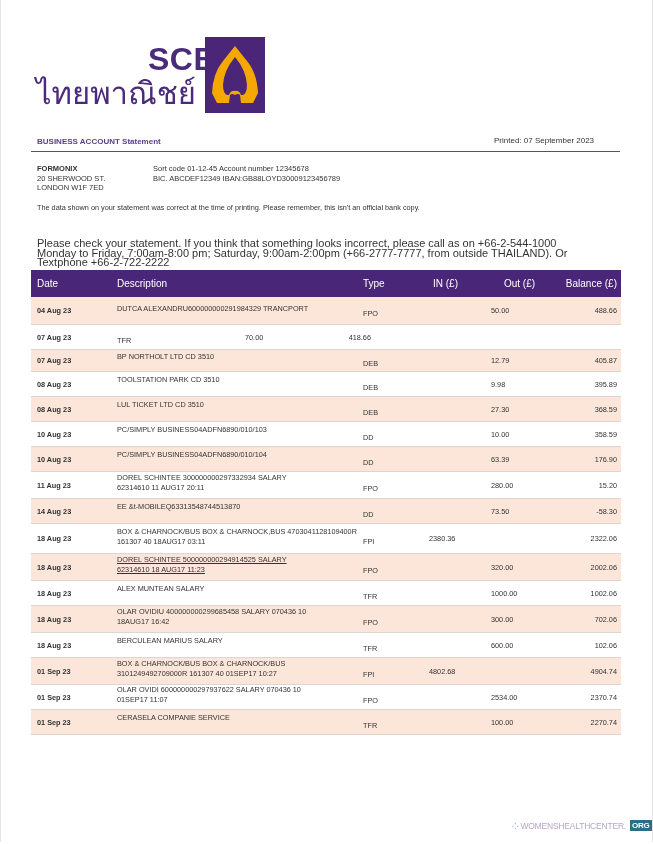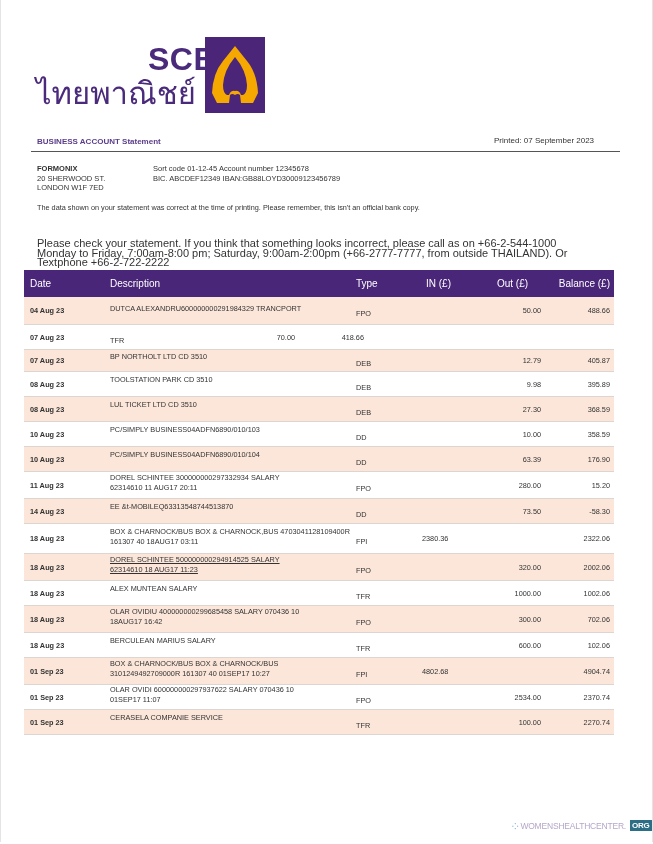"Date" .table { left: 24px -> 31px }
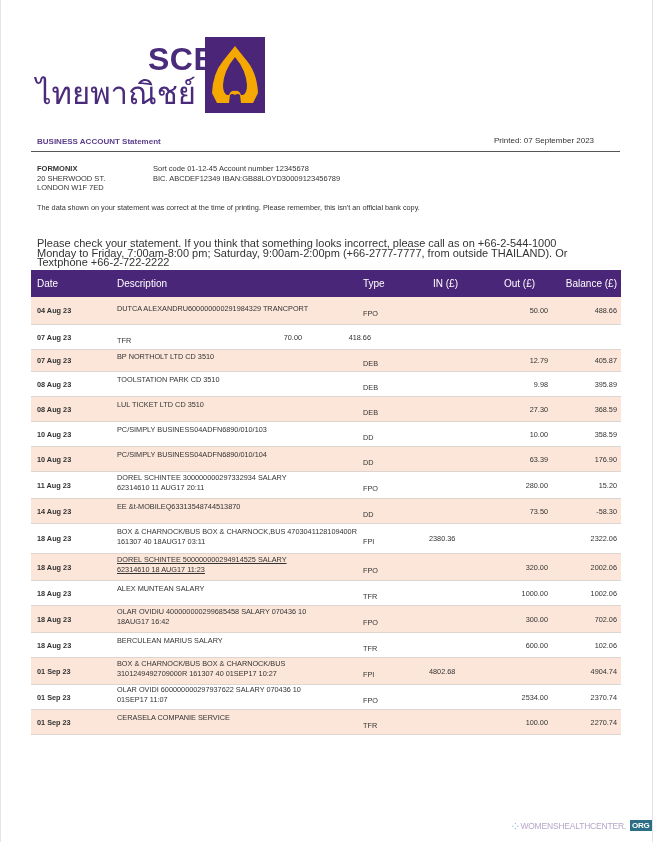"50.00" .c-out { text-align: right -> none }
